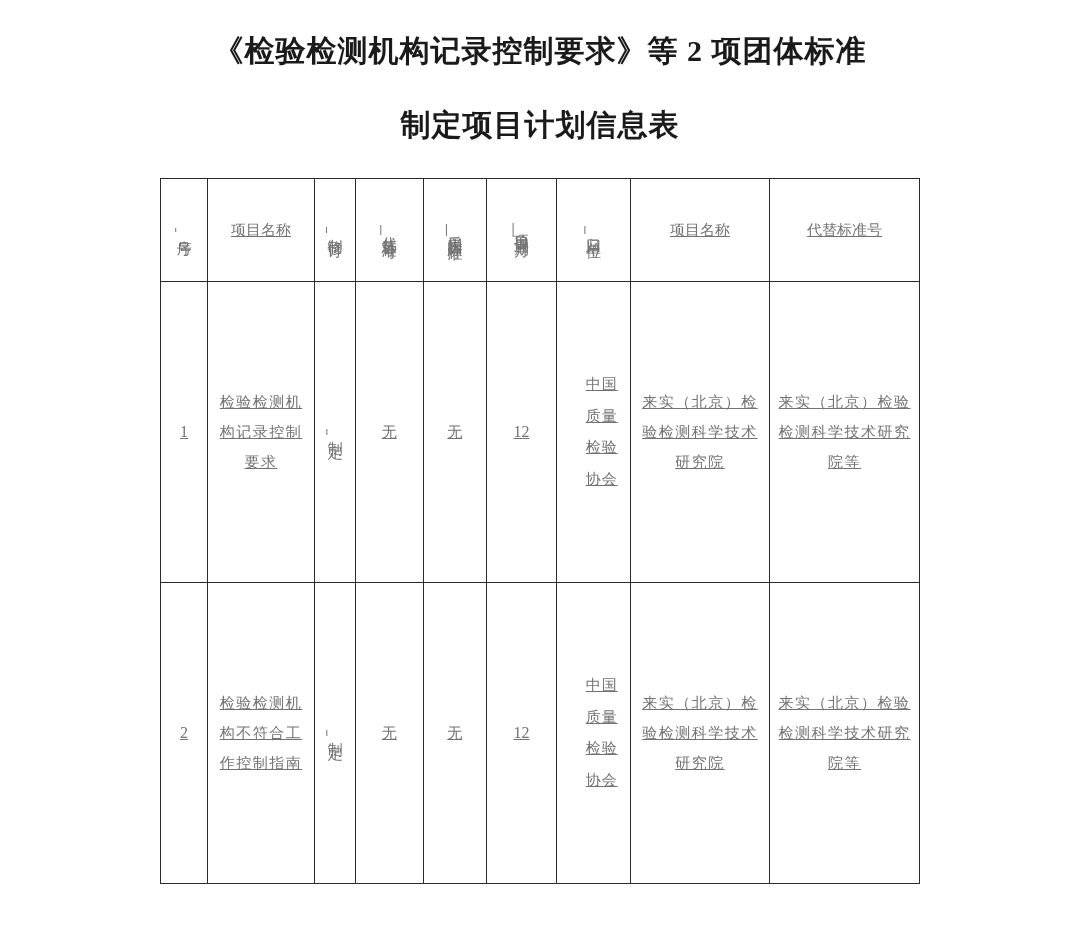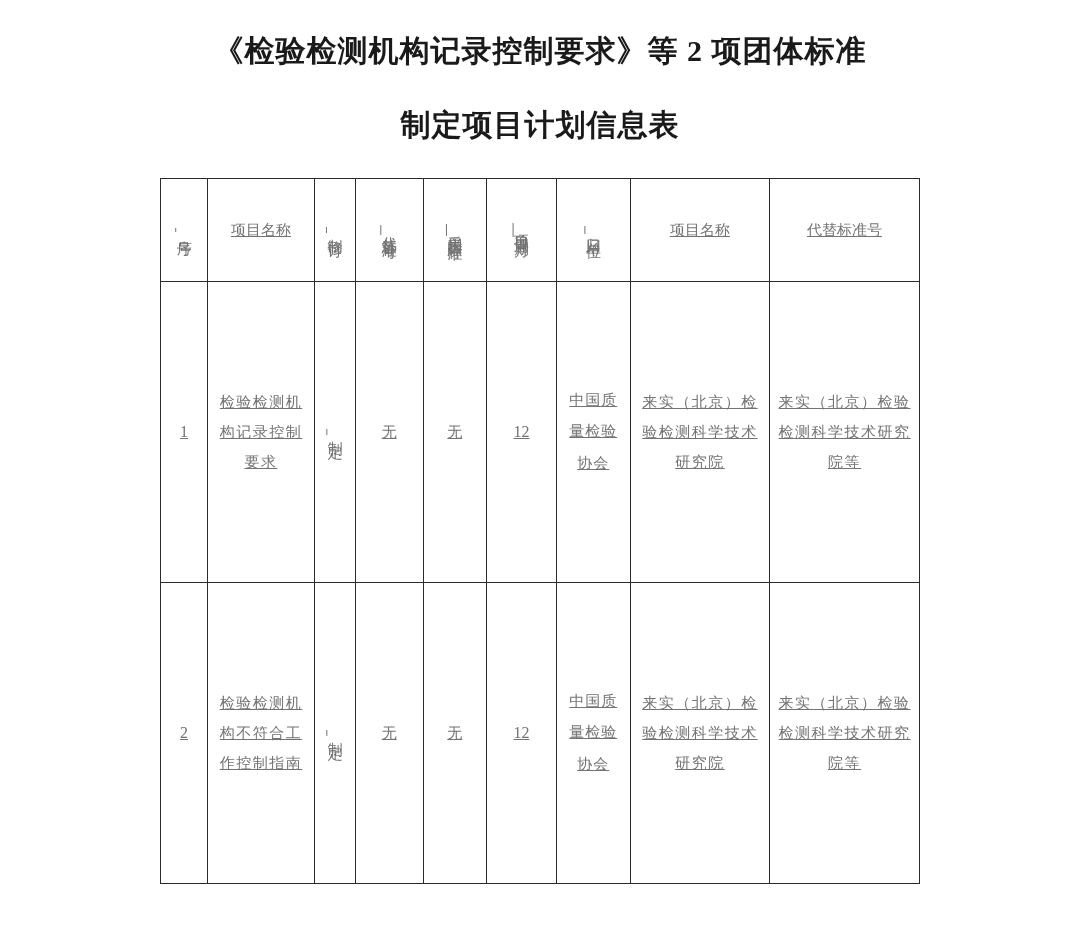"中国质量检验协会" .narrow span { margin-left: none -> 17px }
